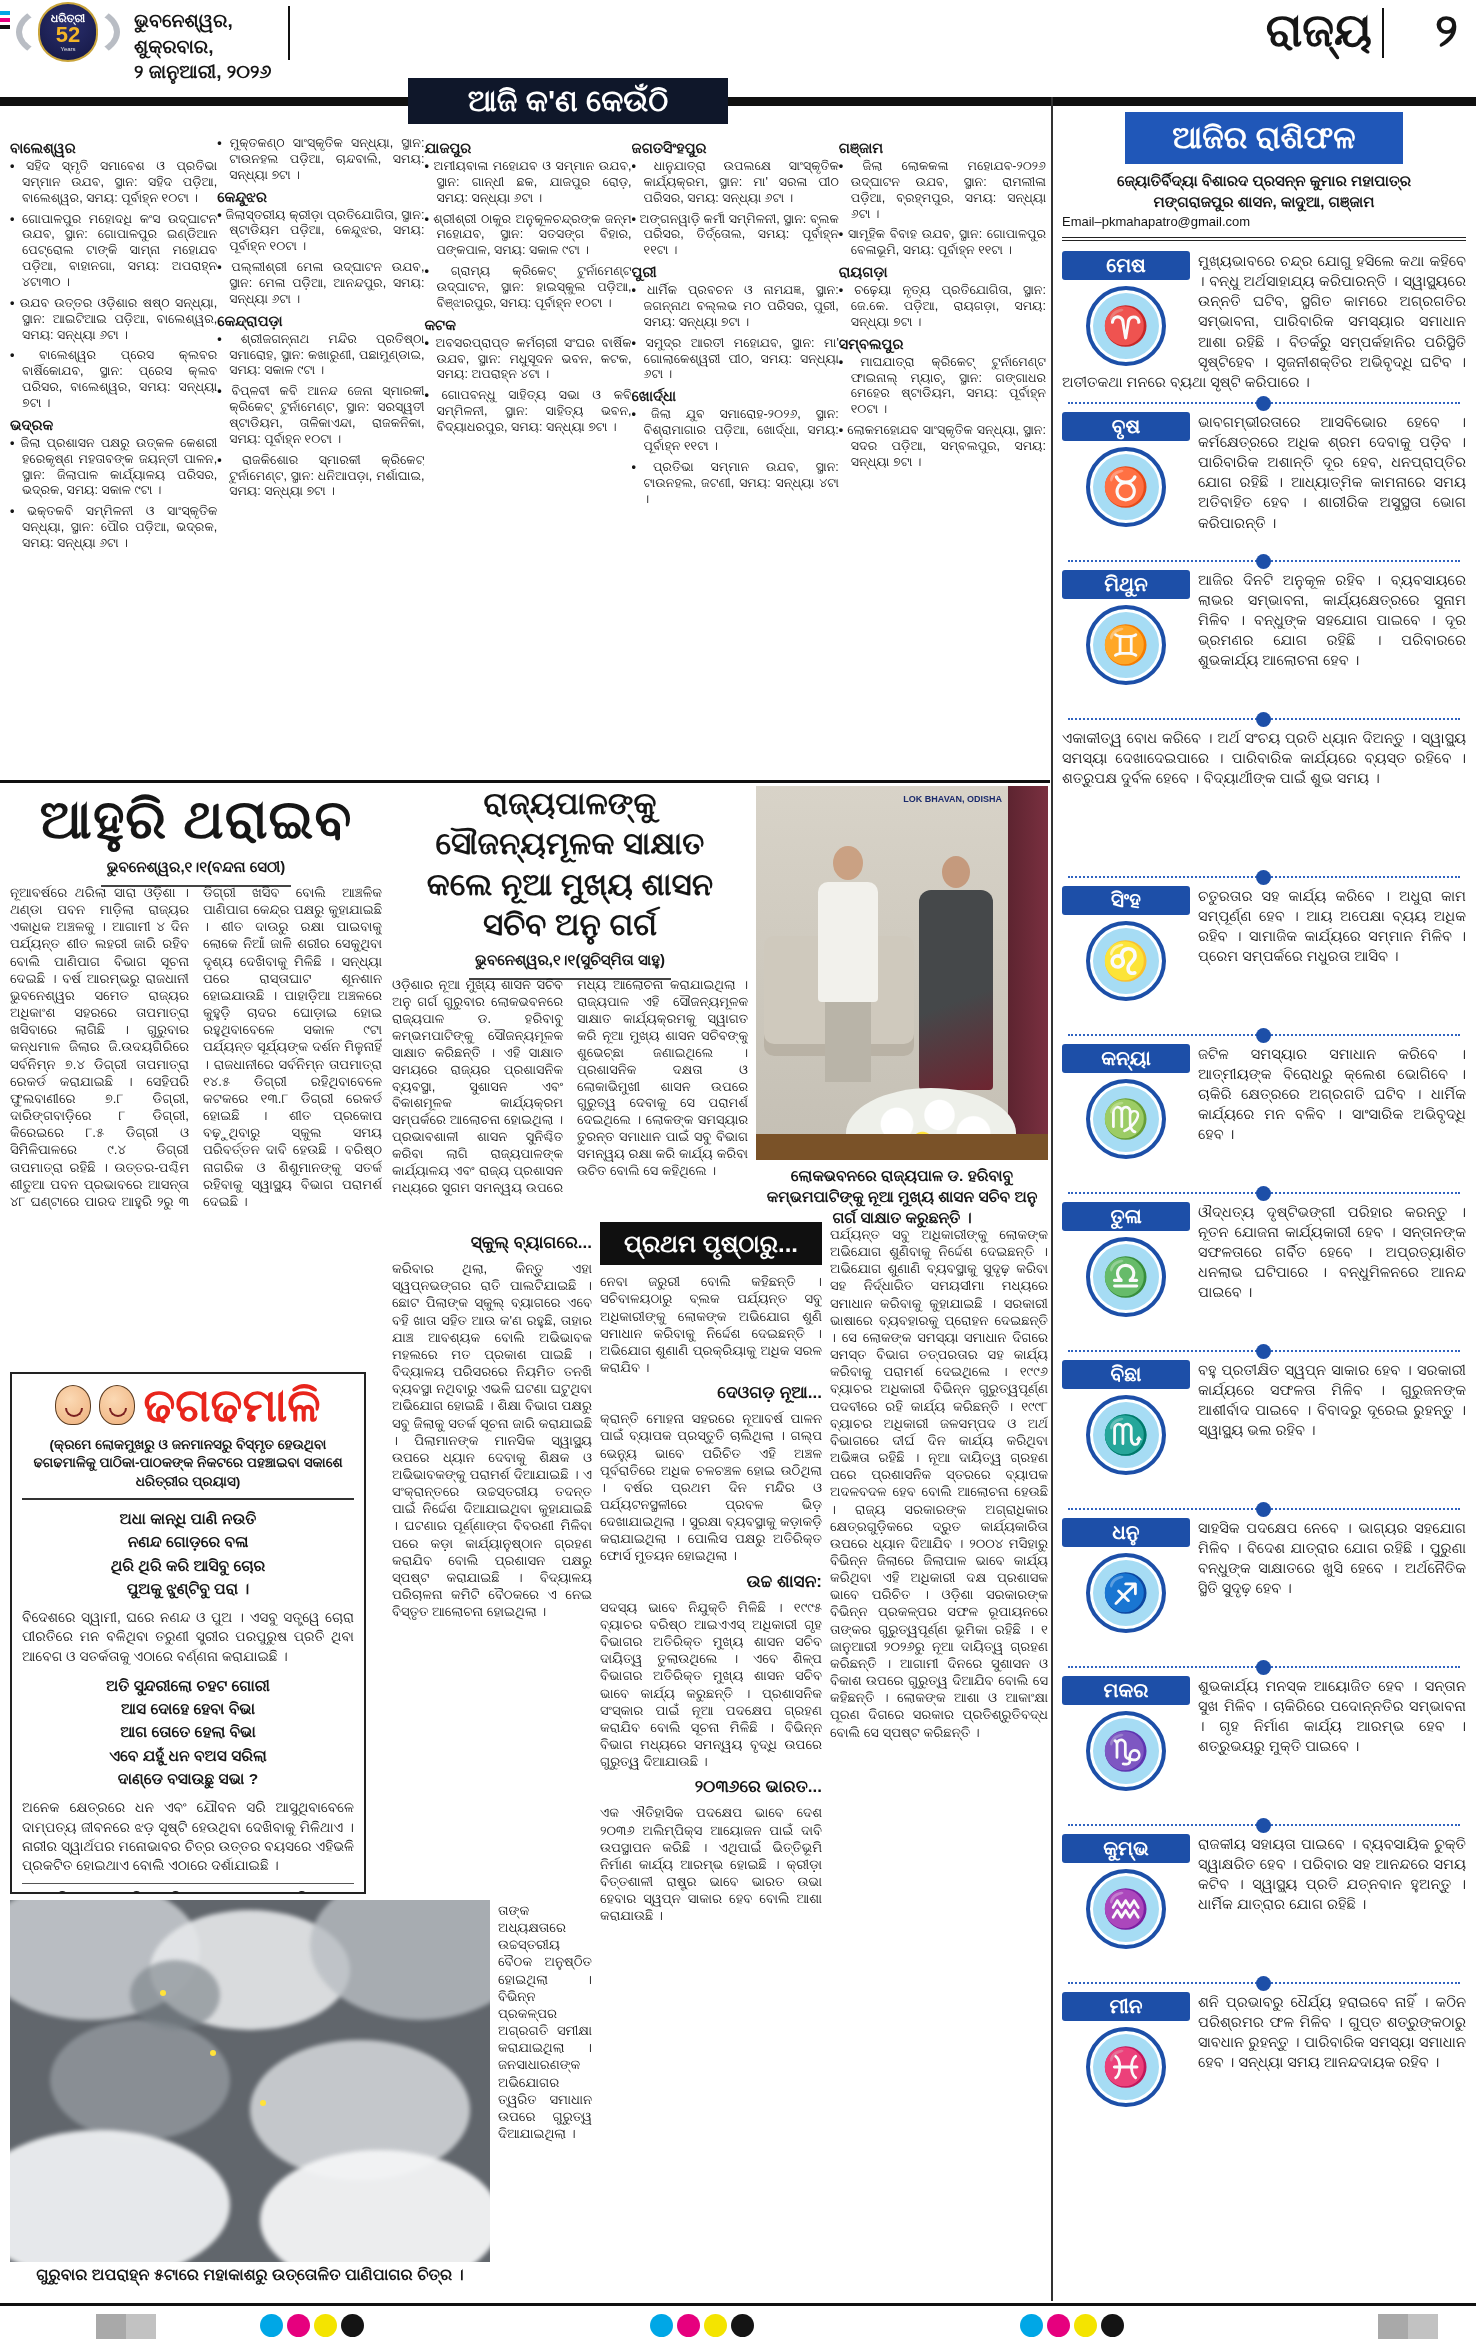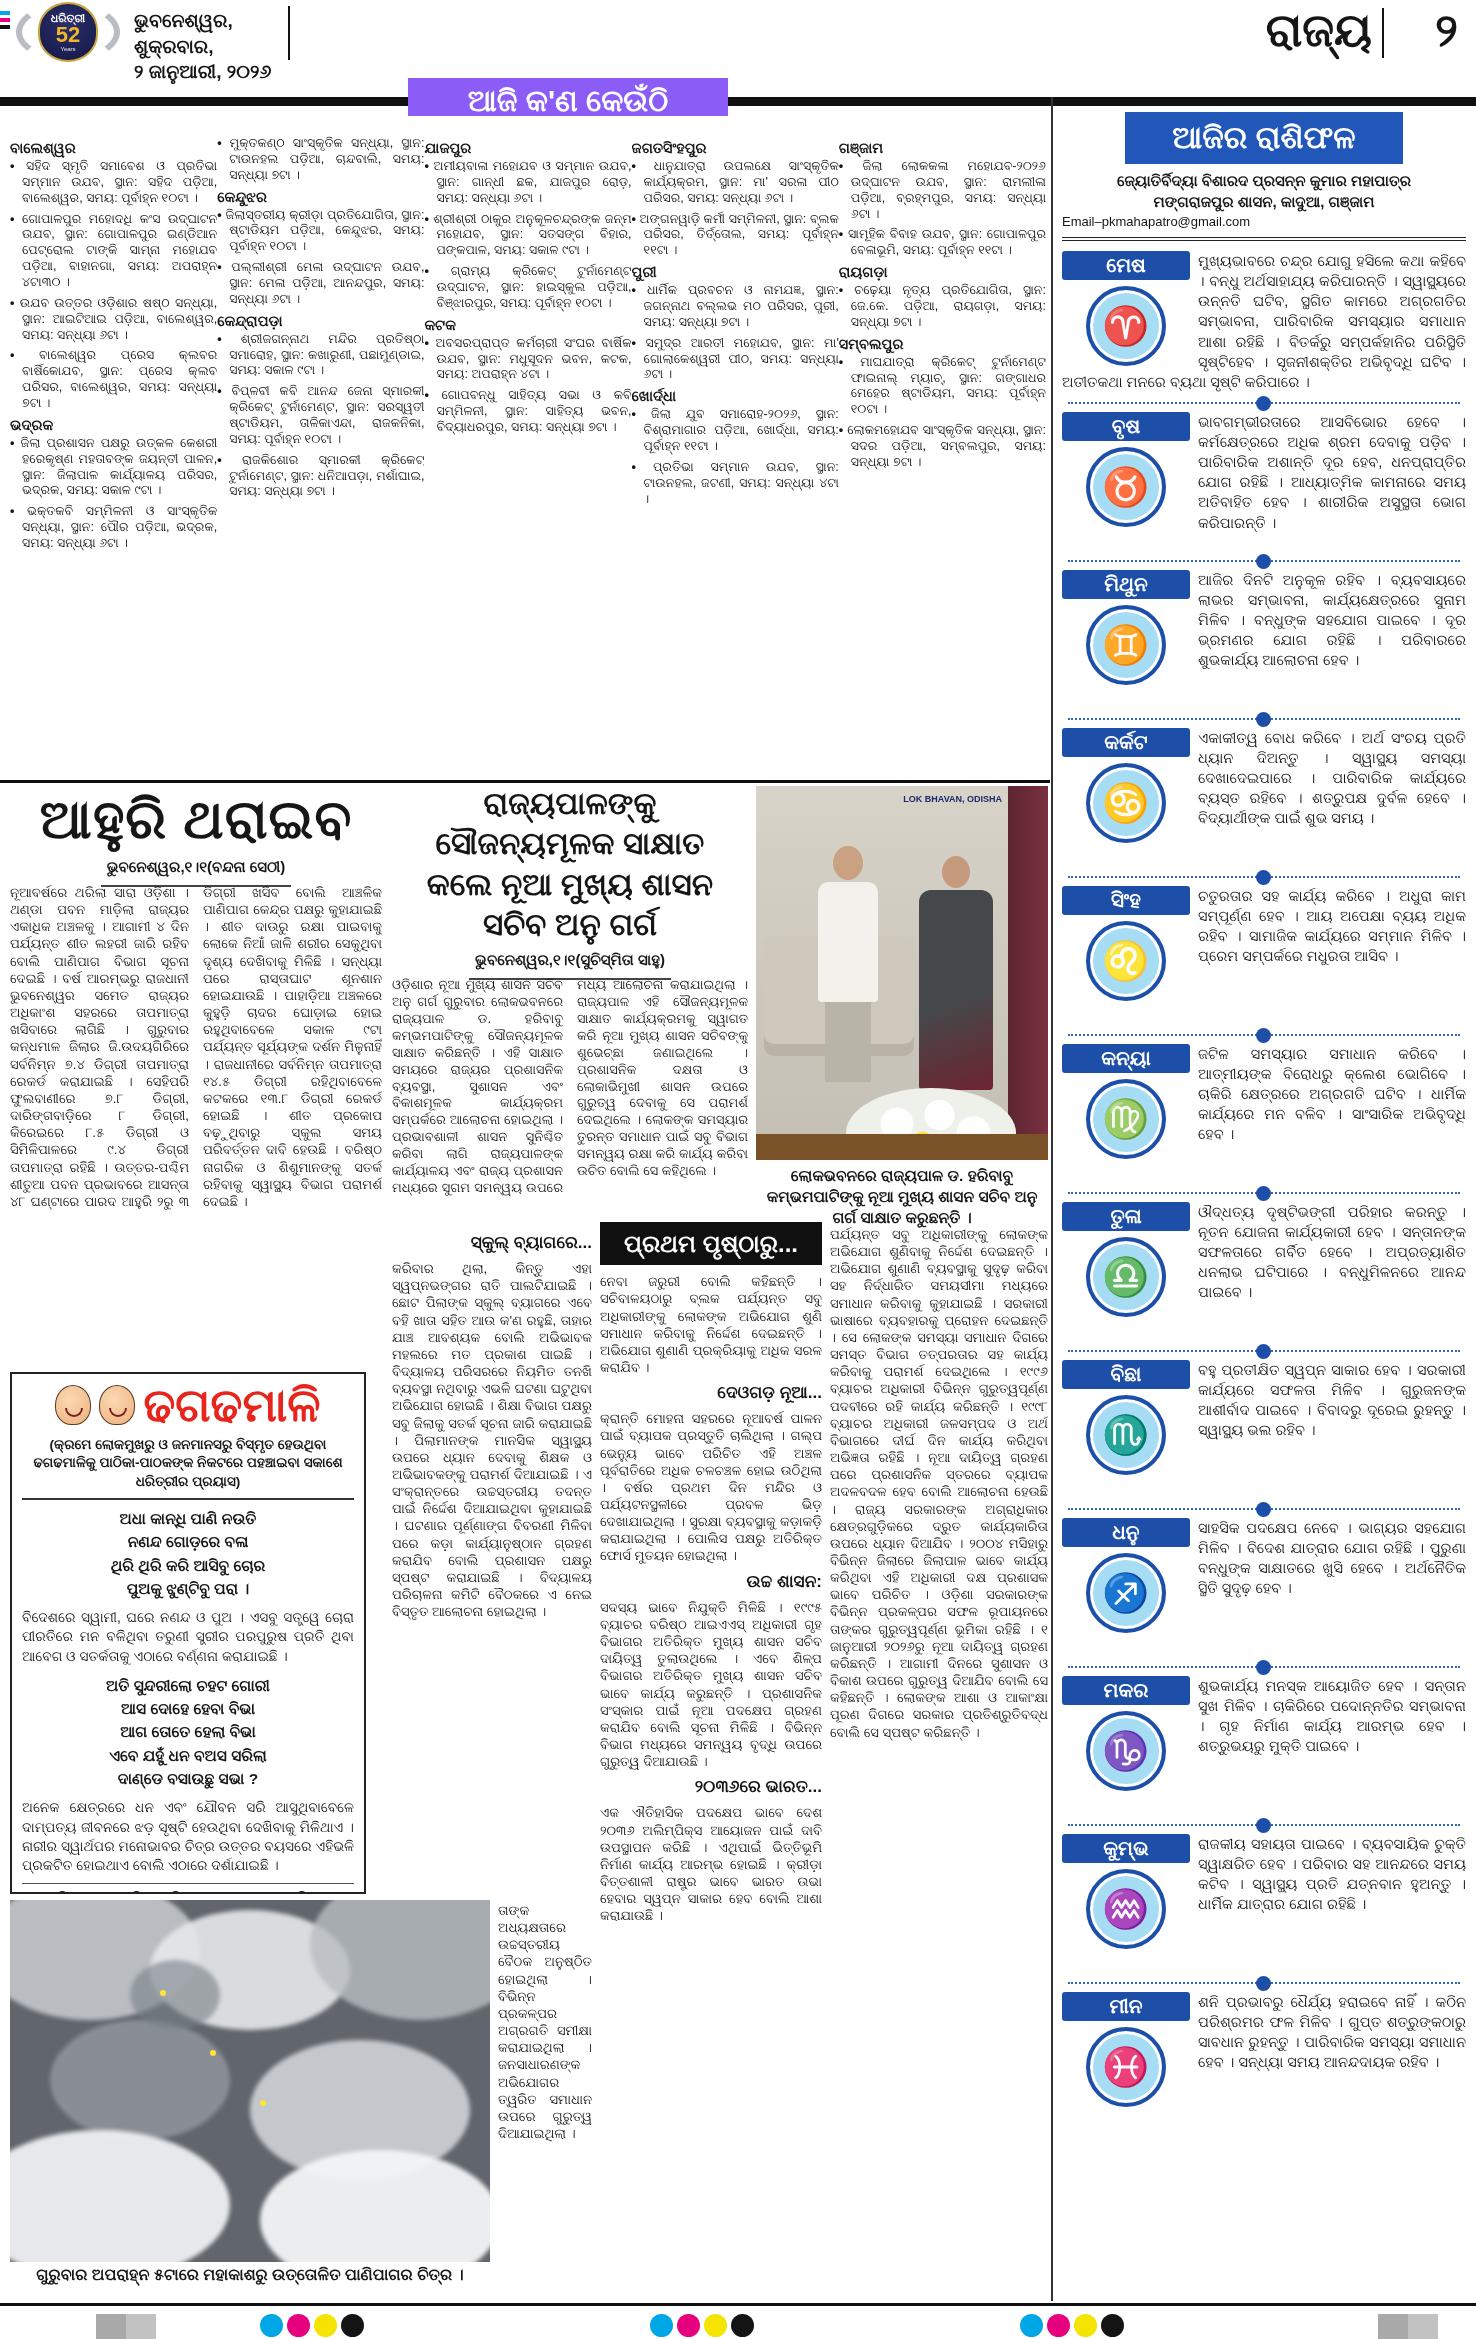"ଆଜି କ'ଣ କେଉଁଠି" .listing-banner { background: #8b5cf6 -> #0f172a; height: 38px -> 46px }
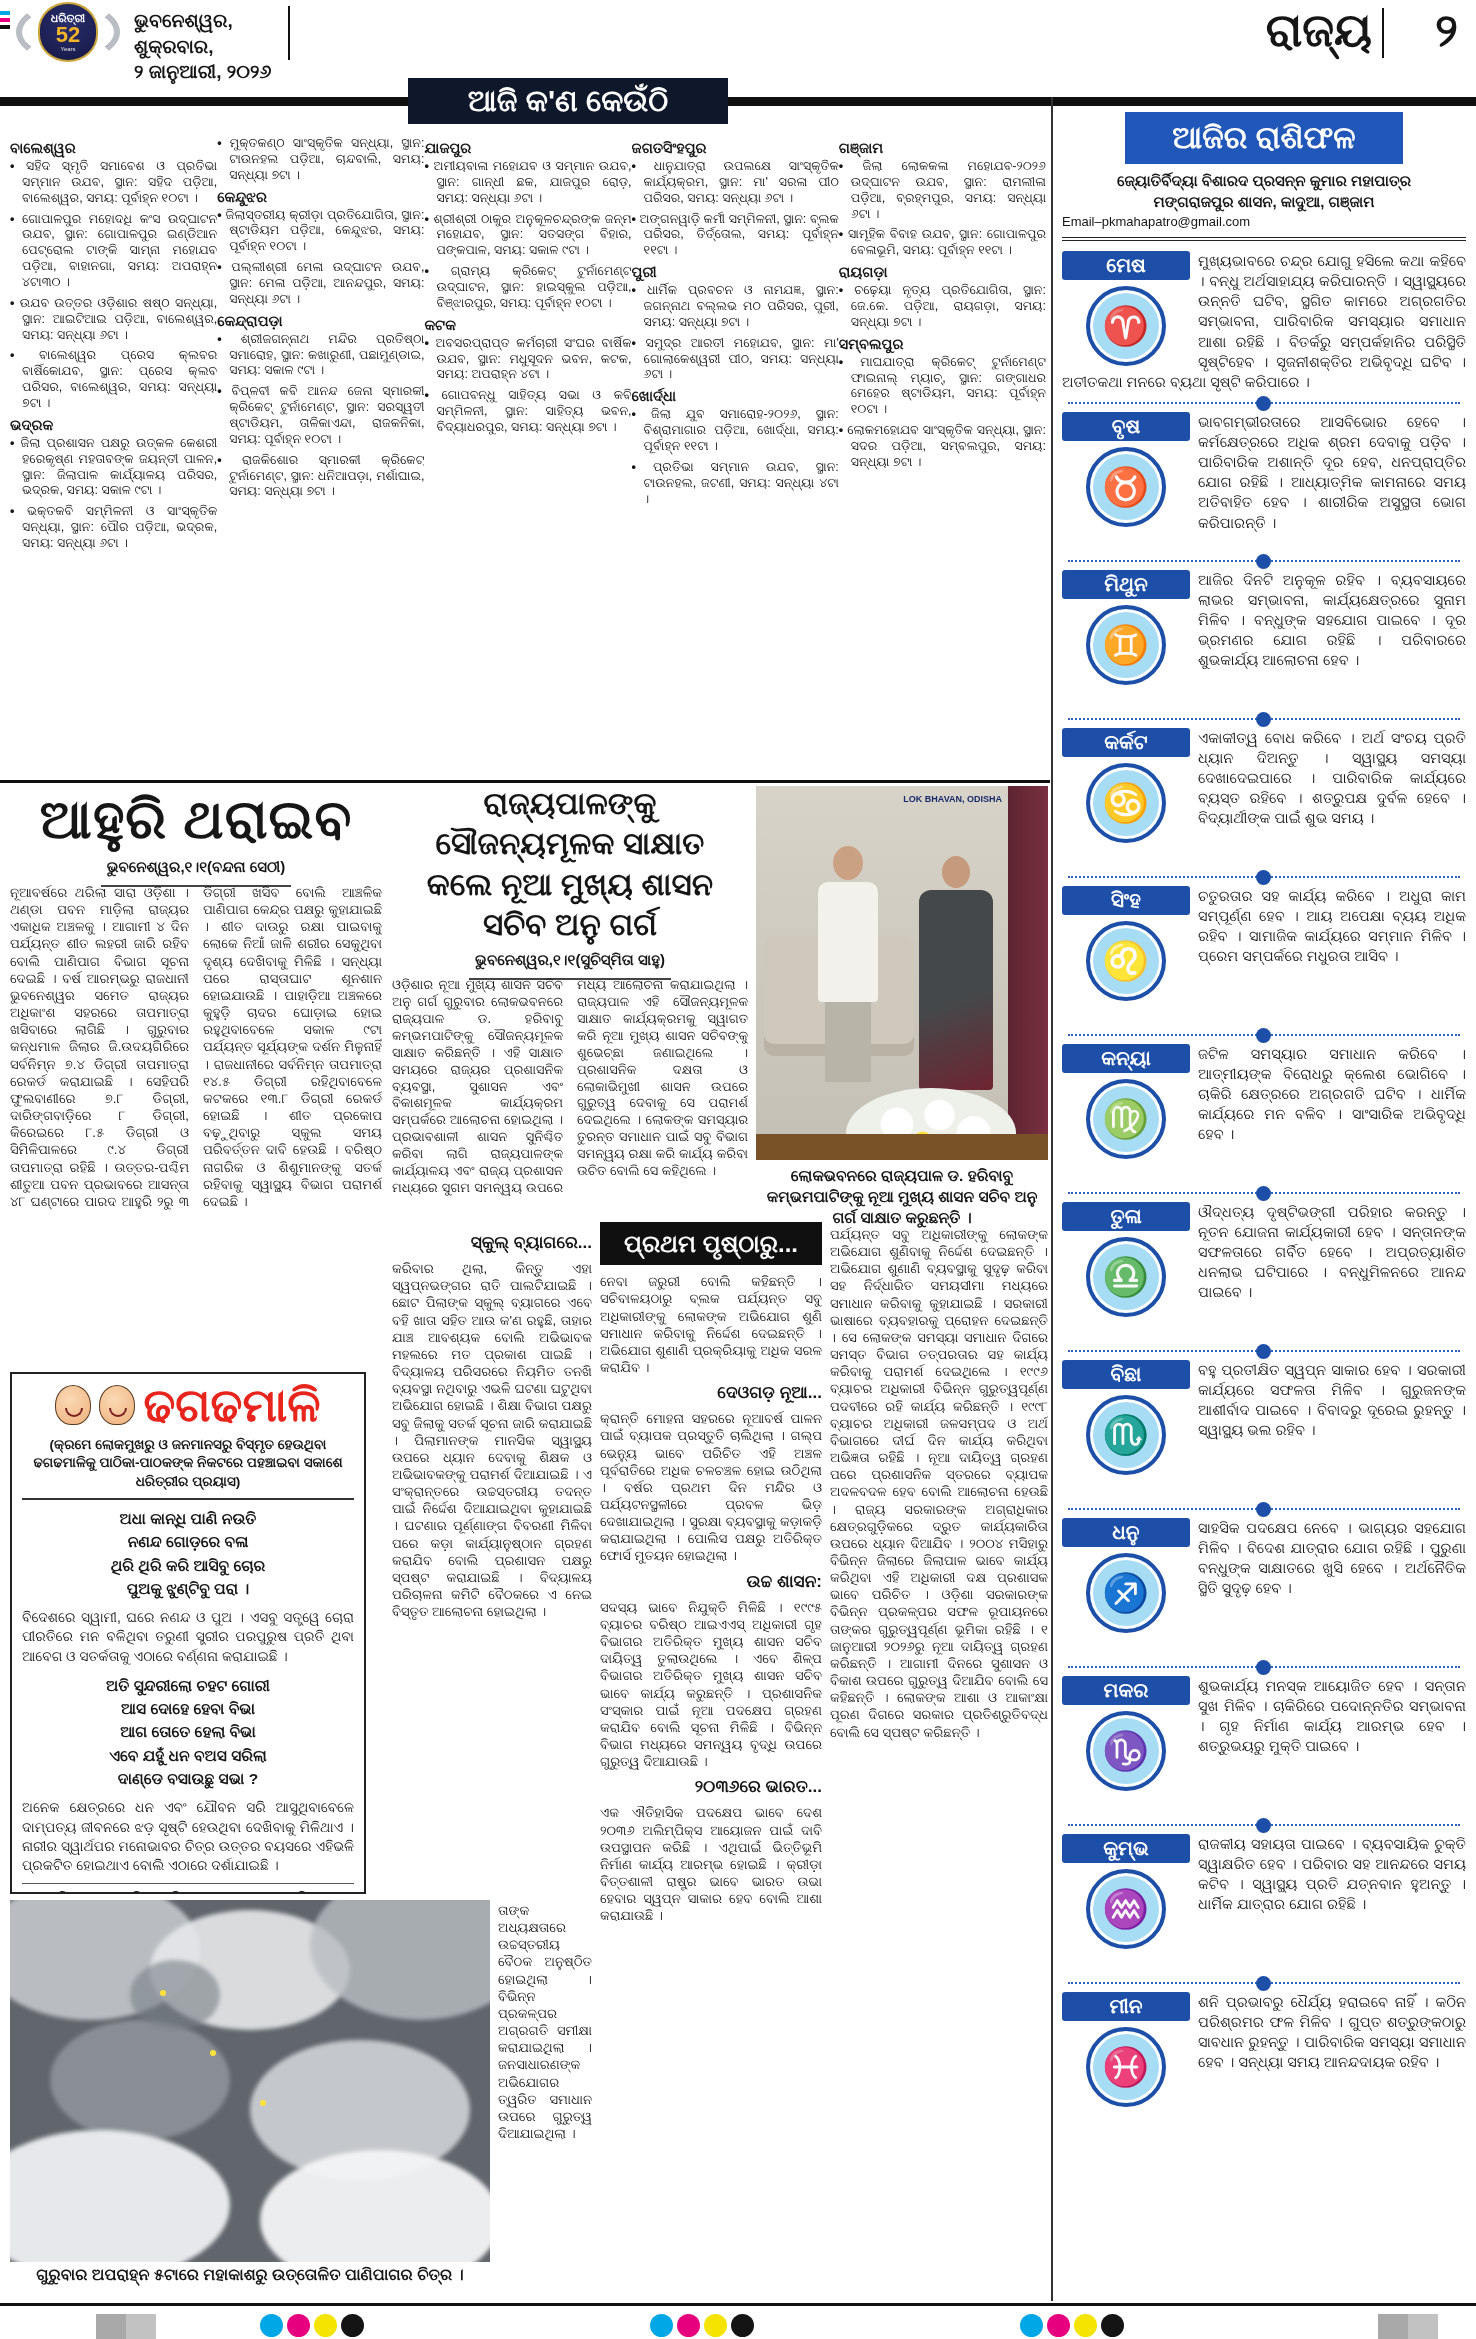"କର୍କଟ" div.z-left { html: <div> <div>କର୍କଟ</div> <div> <span>♋</span> </div> </div> -> none }
